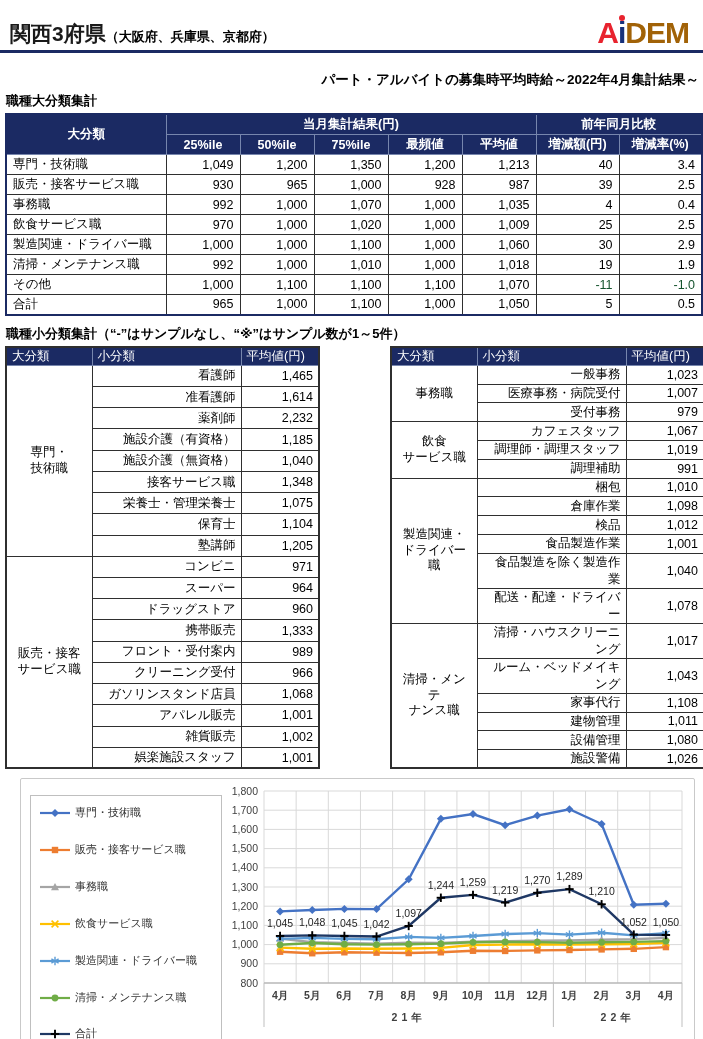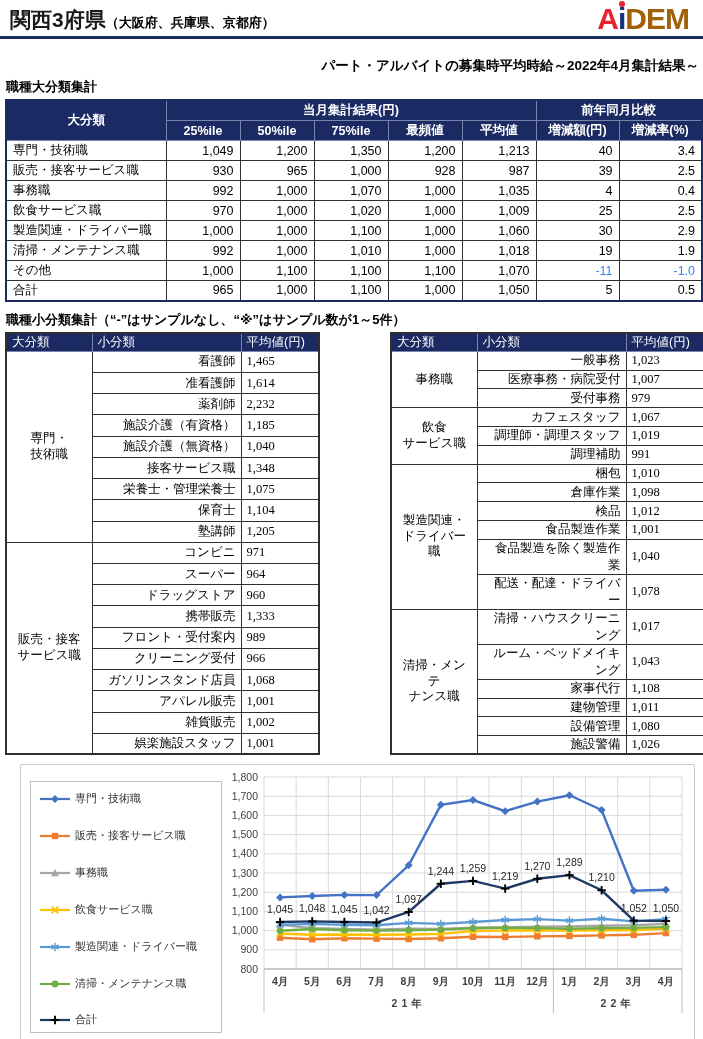"関西3府県（大阪府、兵庫県、京都府）" .header { height: 36px -> 50px }
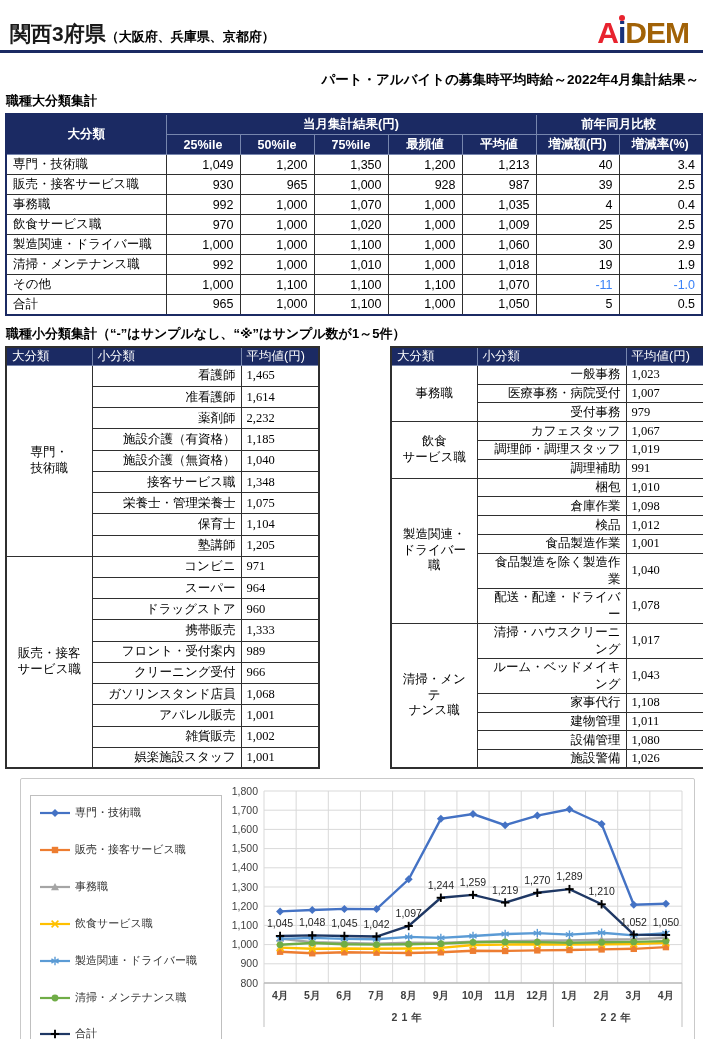"-11" .major td.neg { color: #3b82f6 -> #14532d }
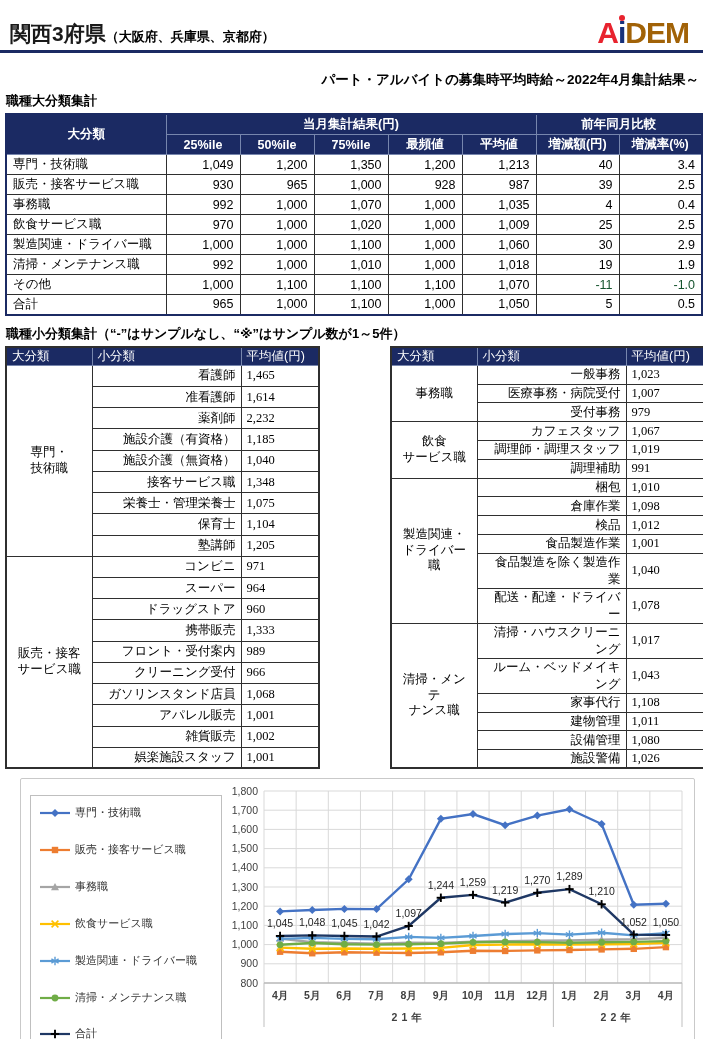"1,465" .minor td.num { font-family: Liberation Serif, serif -> none; text-align: left -> right }
